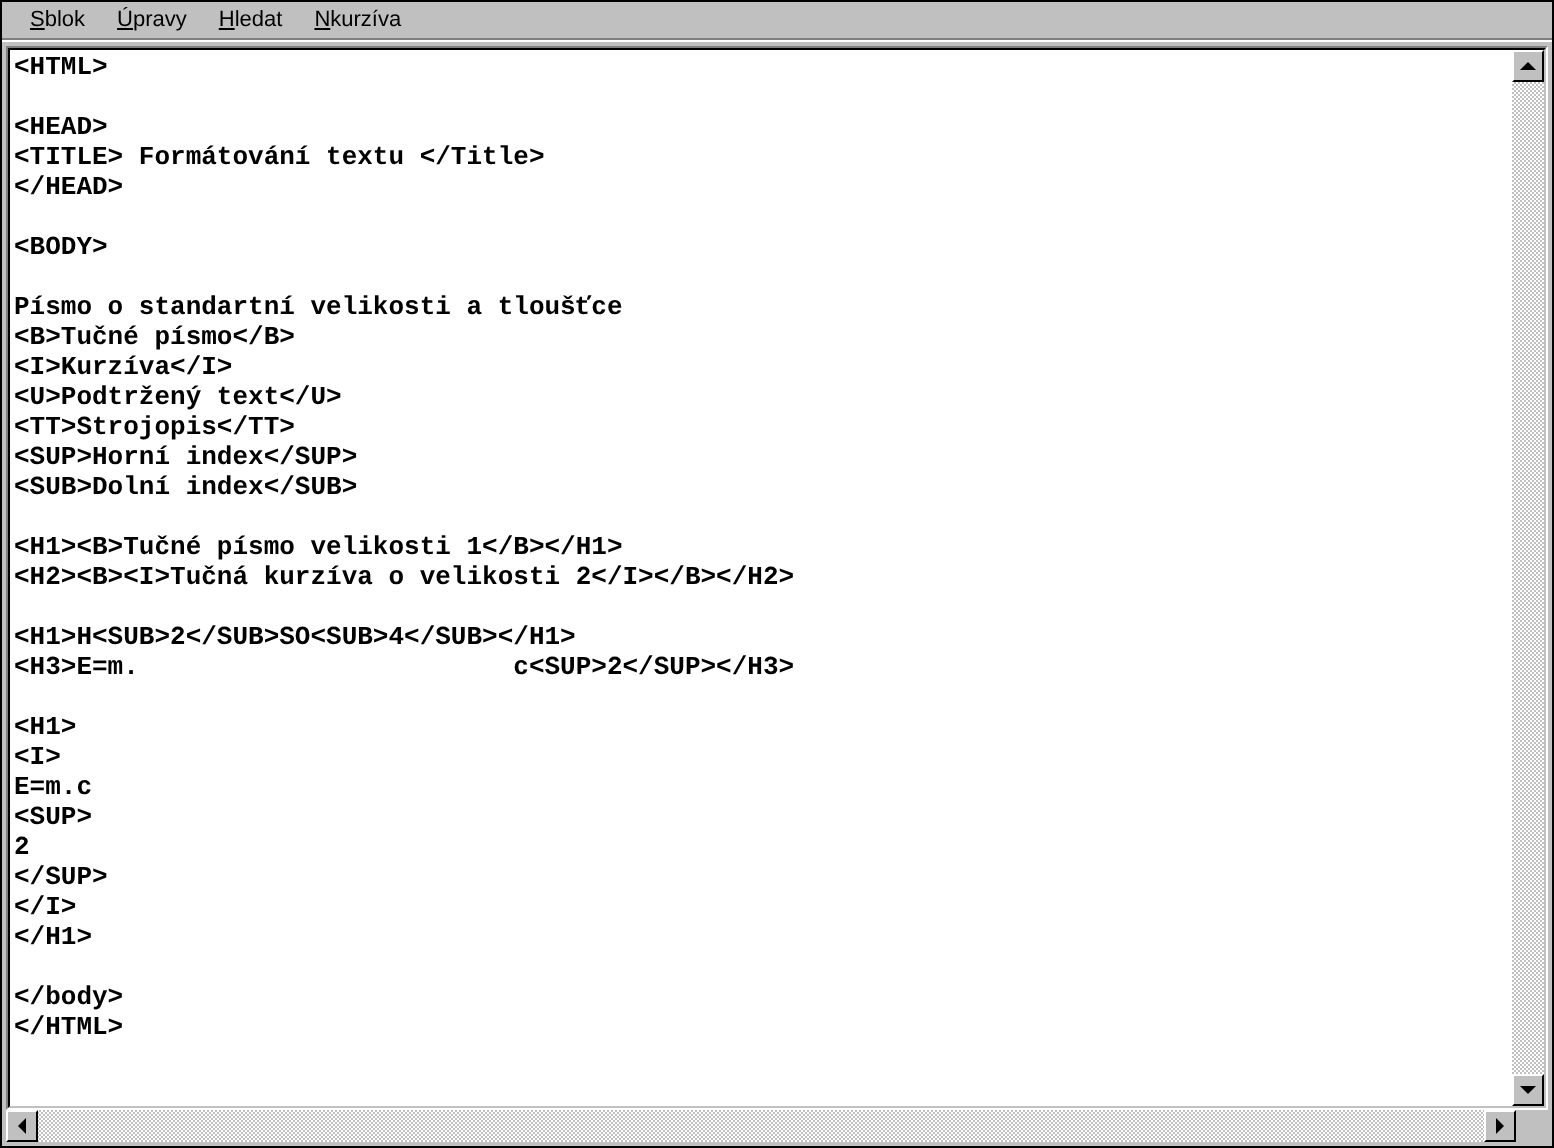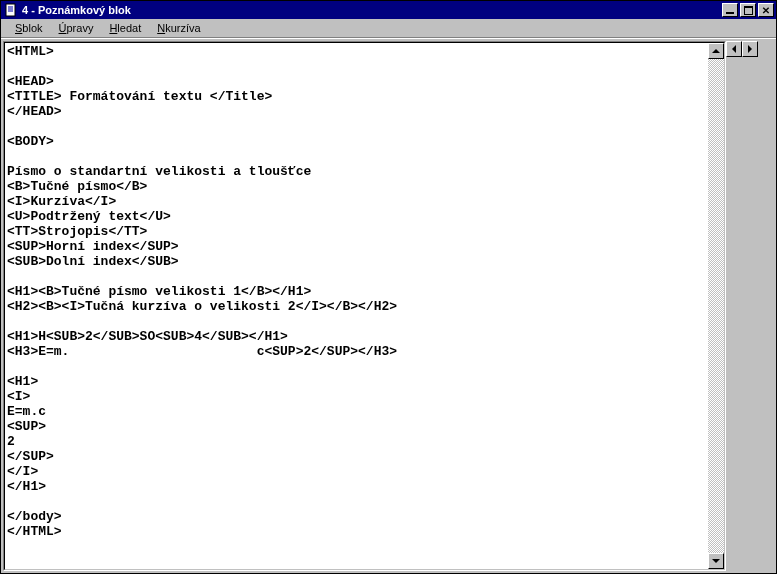"4 - Poznámkový blok" div.titlebar { html: <div> <span> <svg> <rect></rect> <line></line> <line></line> <line></line> </svg> </span> <span>4 - Poznámkový blok</span> <div> <div> <div></div> </div> <div> <div></div> </div> <div> <span>✕</span> </div> </div> </div> -> none }
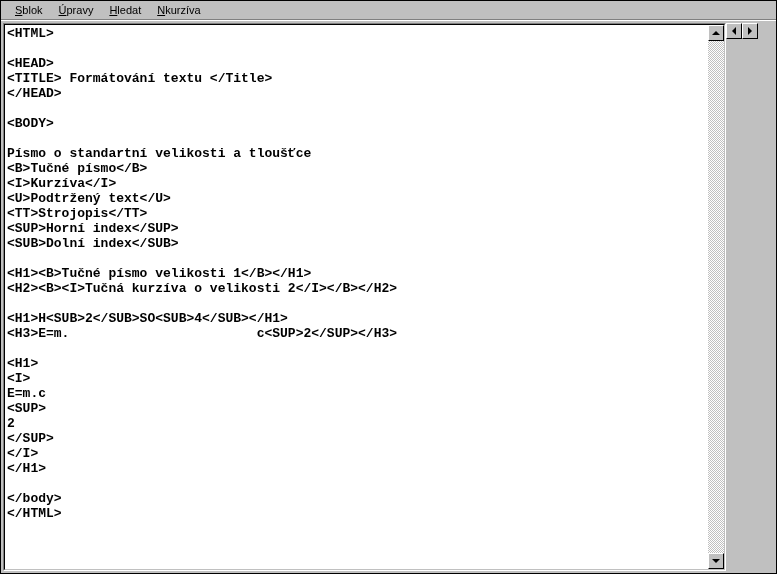"<HTML>" .client { flex-direction: row -> column }
